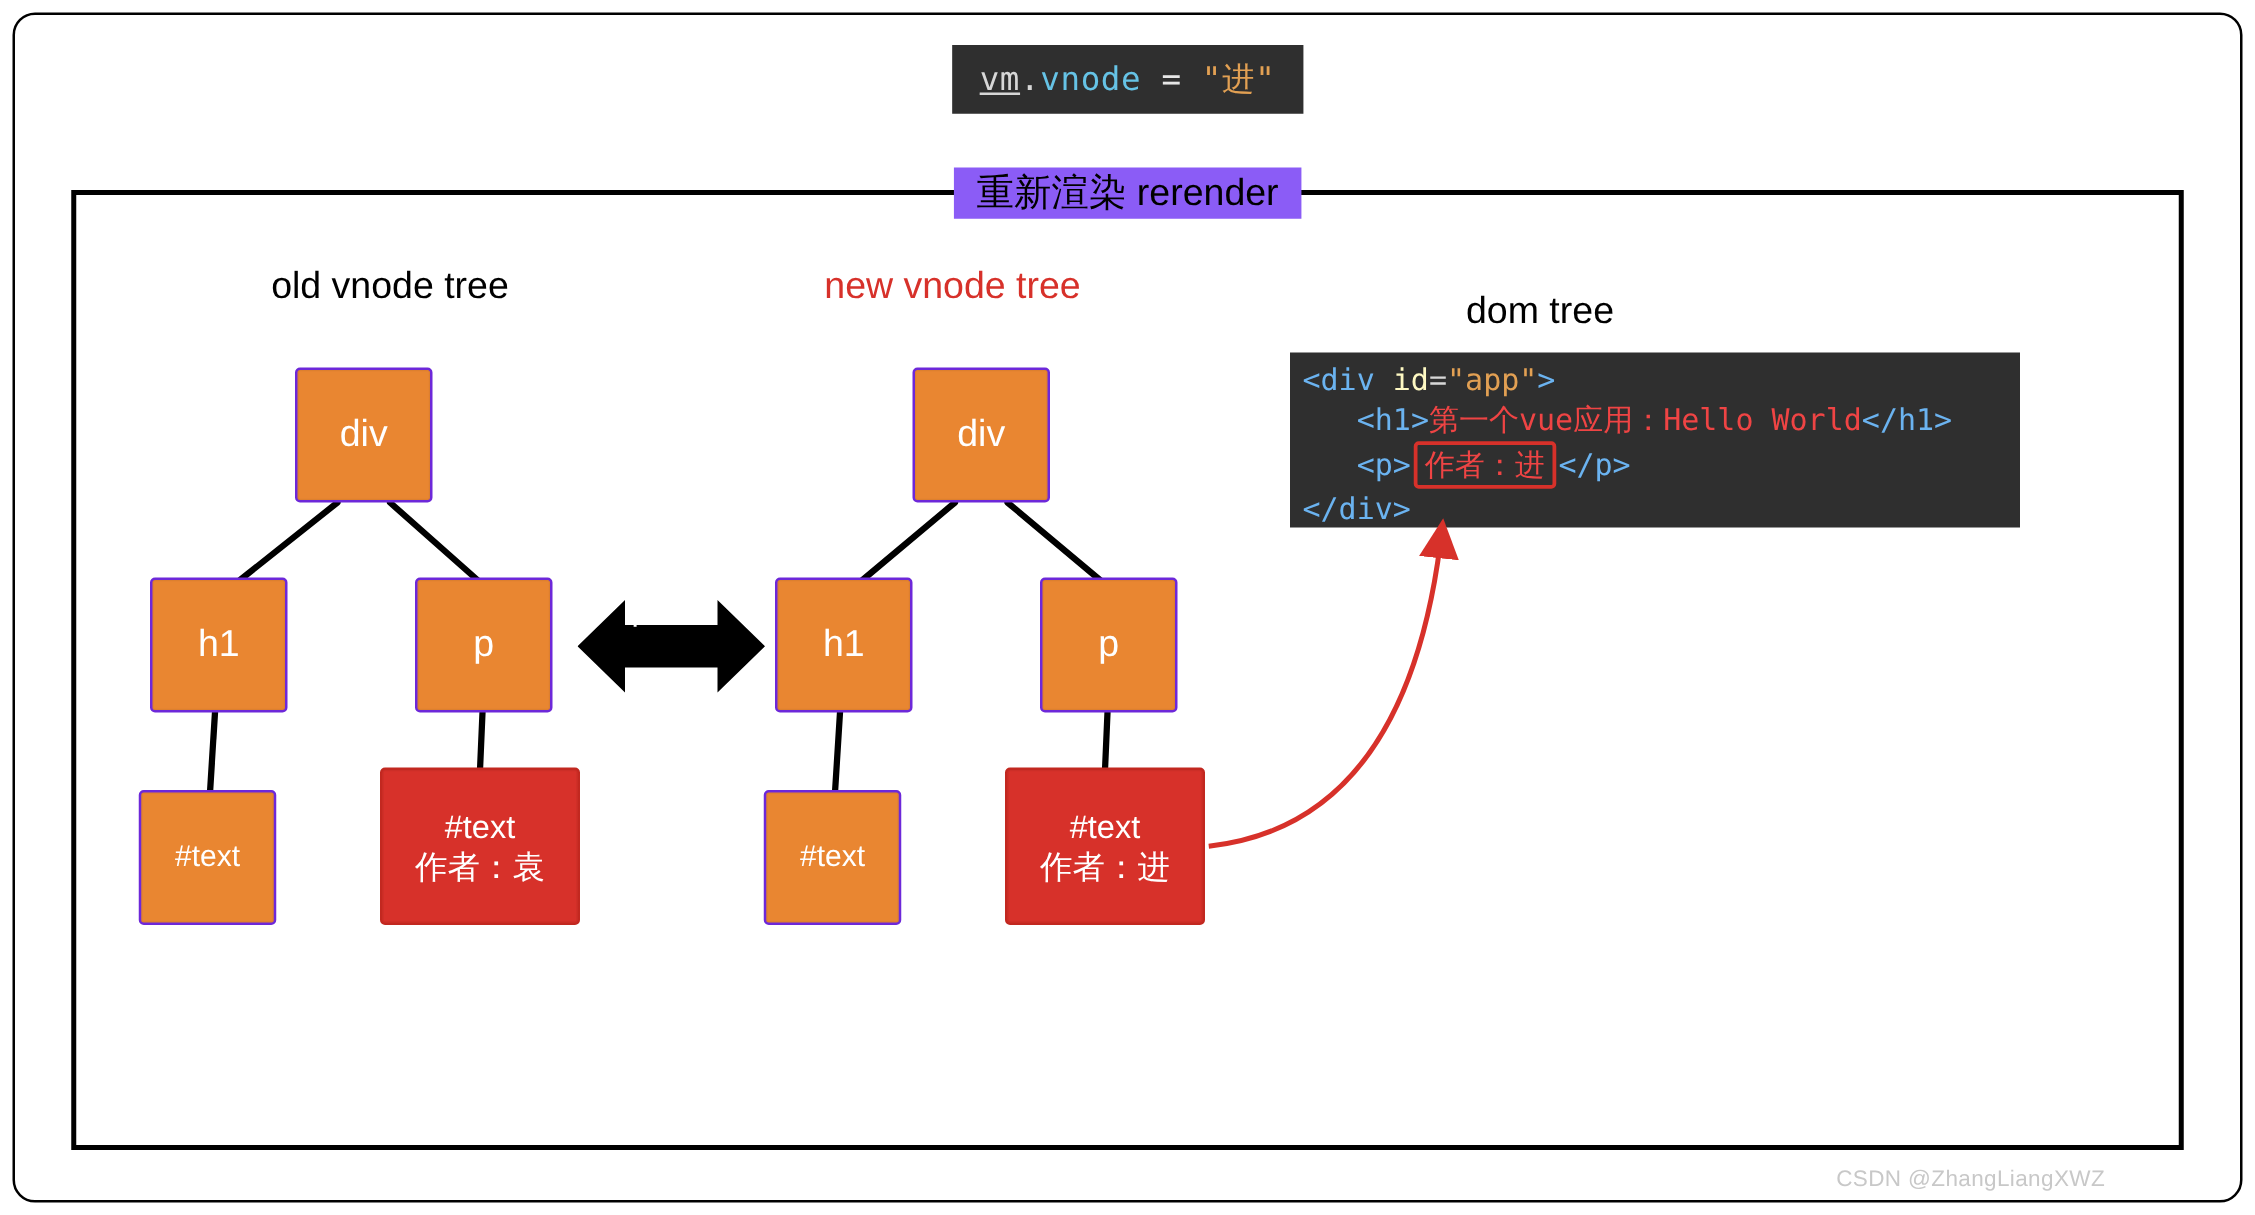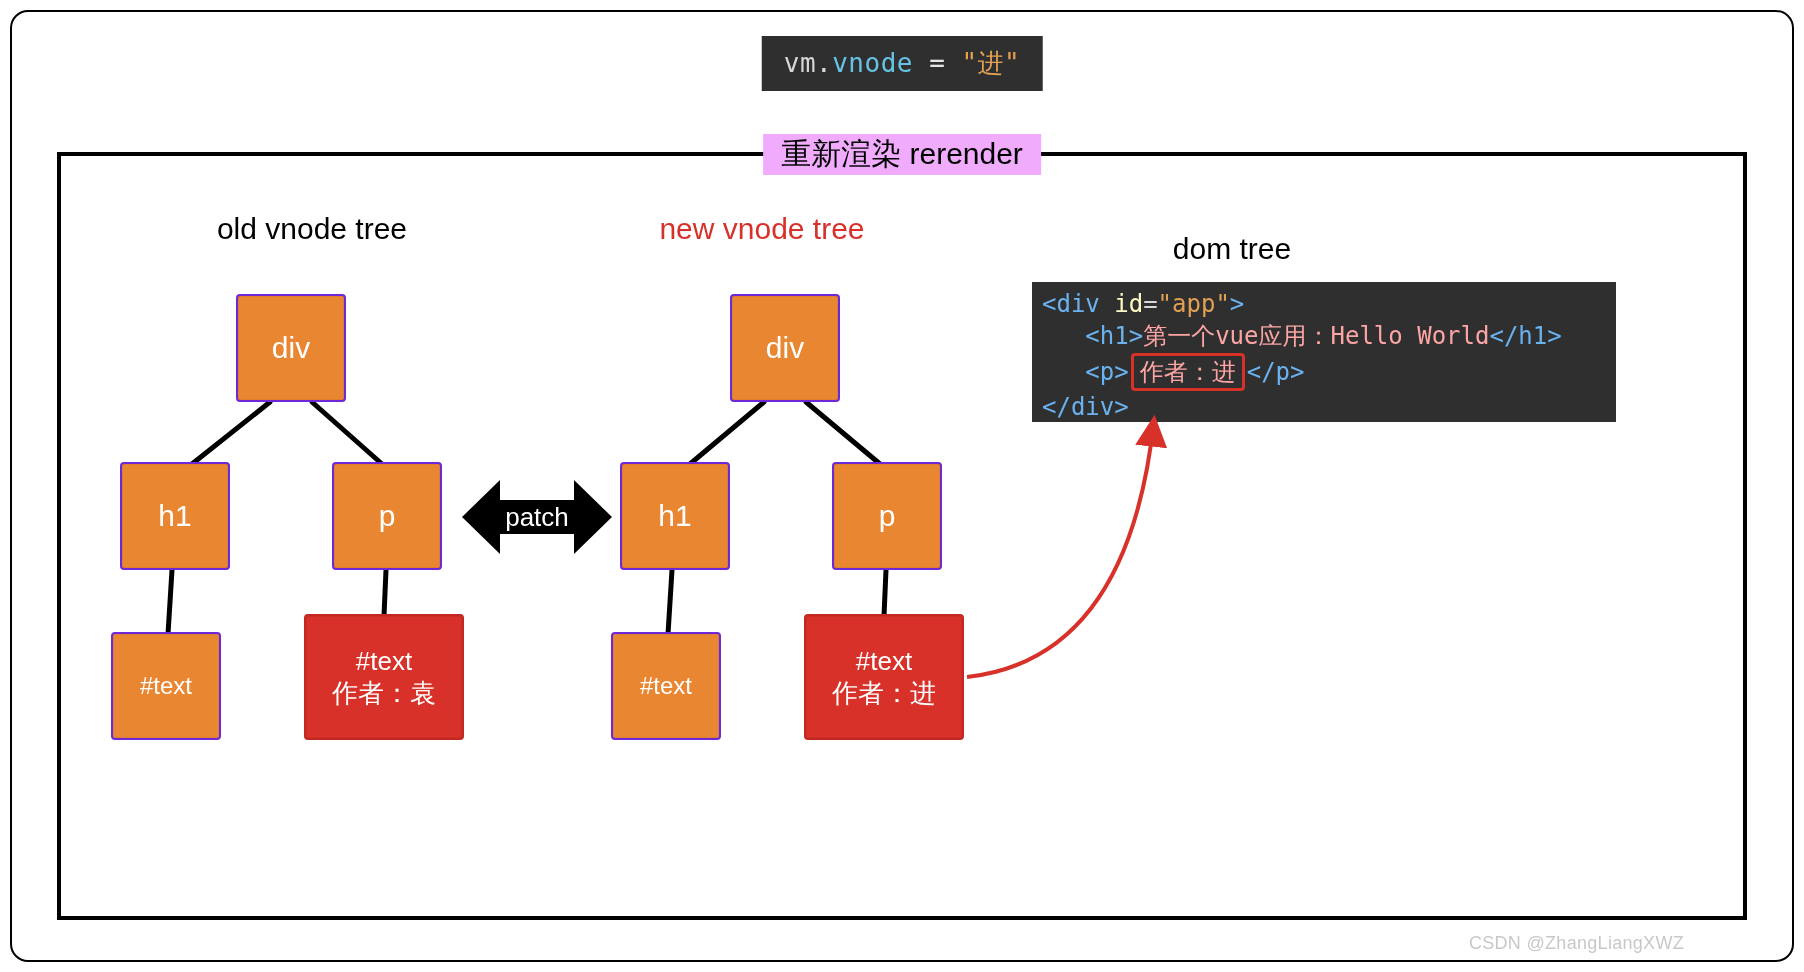"vm" .tk-var { text-decoration: none -> underline }
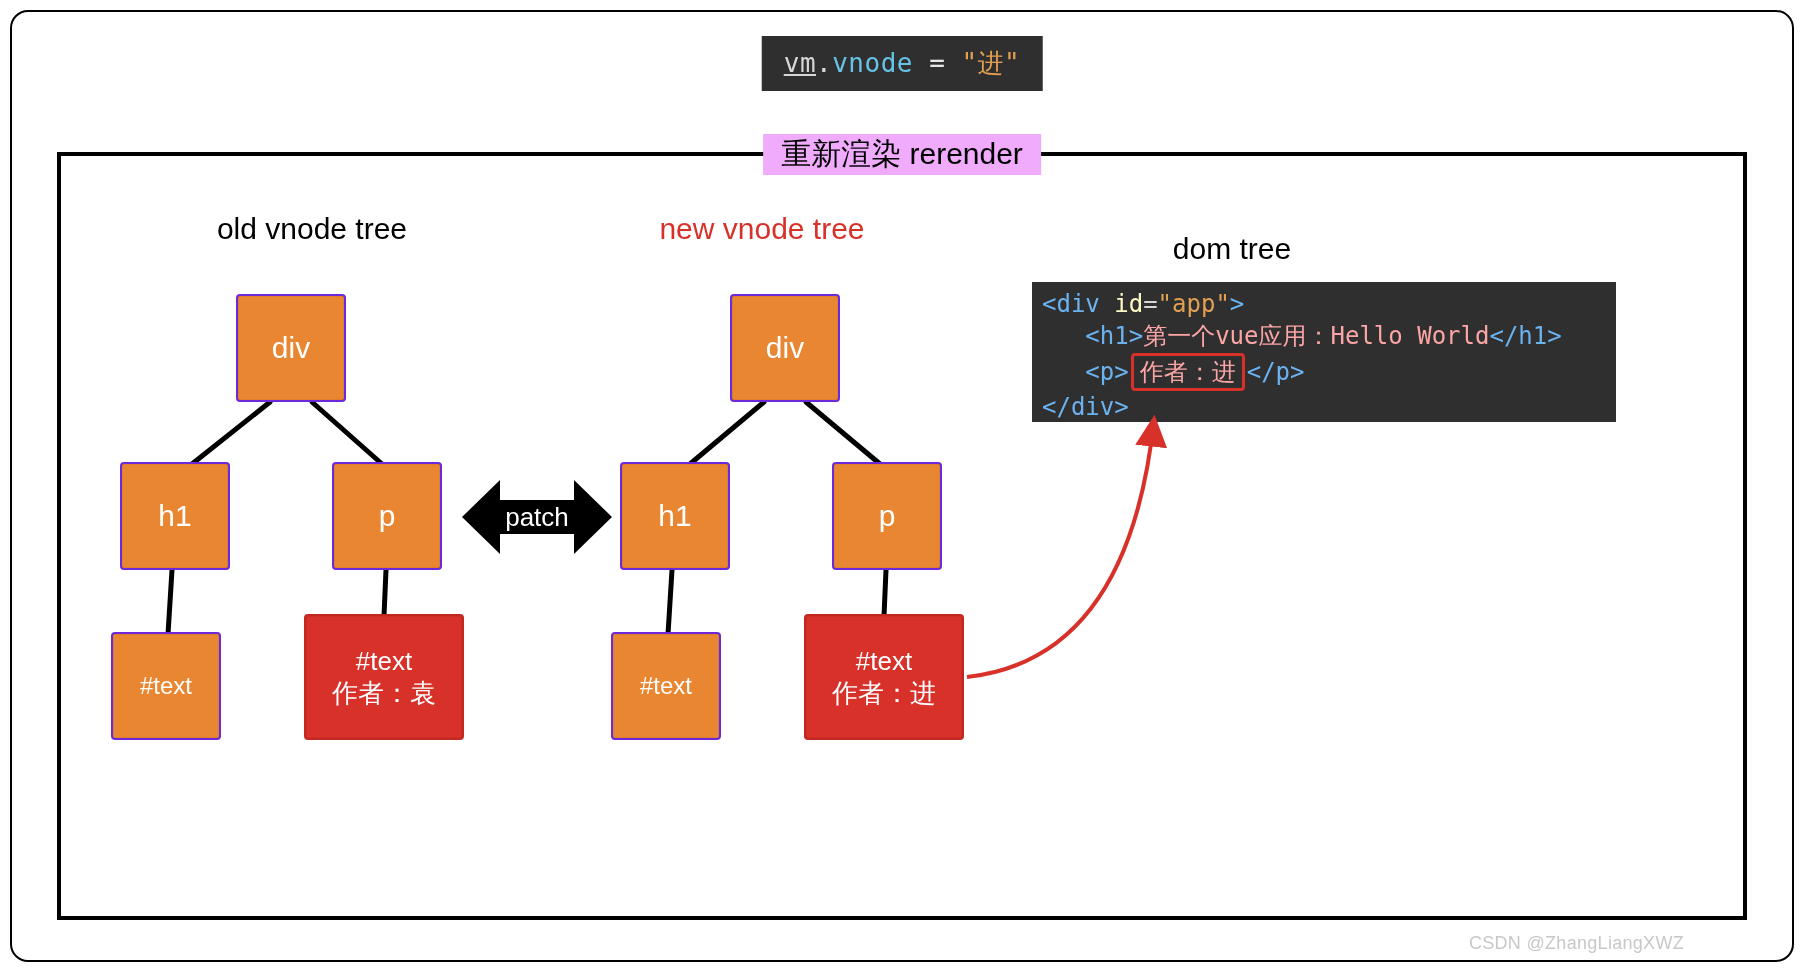"重新渲染 rerender" .frame-legend { background: #f0abfc -> #8b5cf6 }
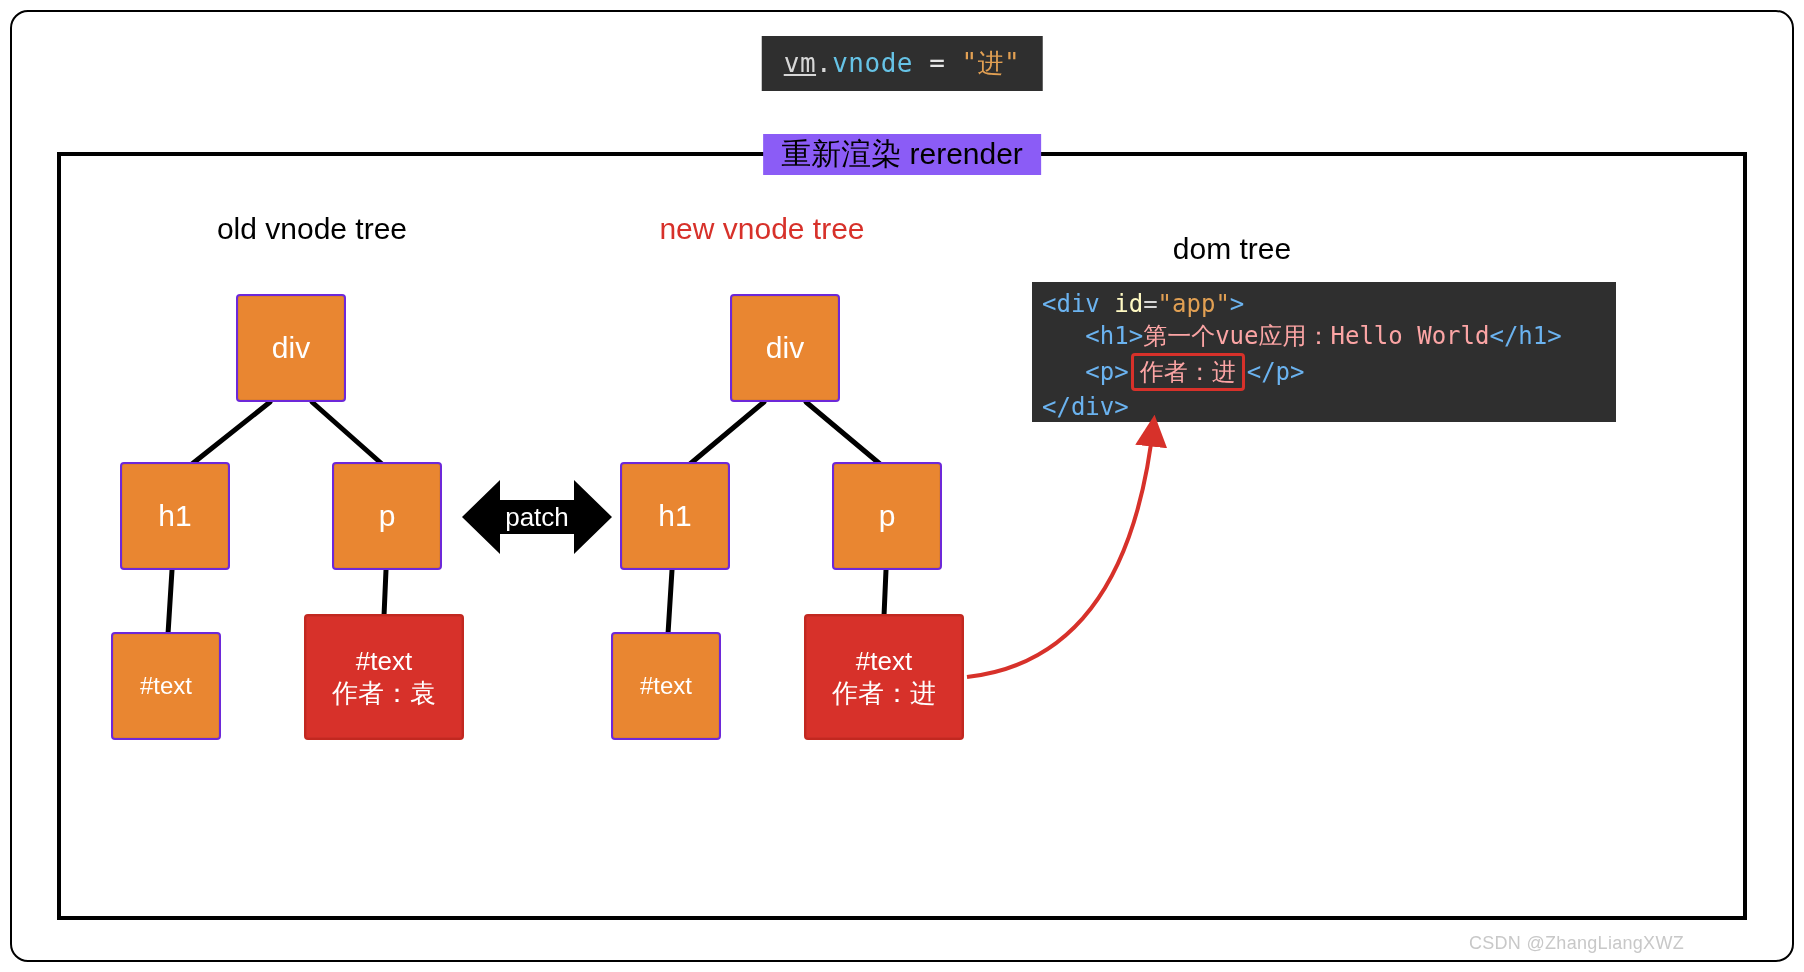"第一个vue应用：Hello World" .tk-text { color: #fca5a5 -> #ef4444 }
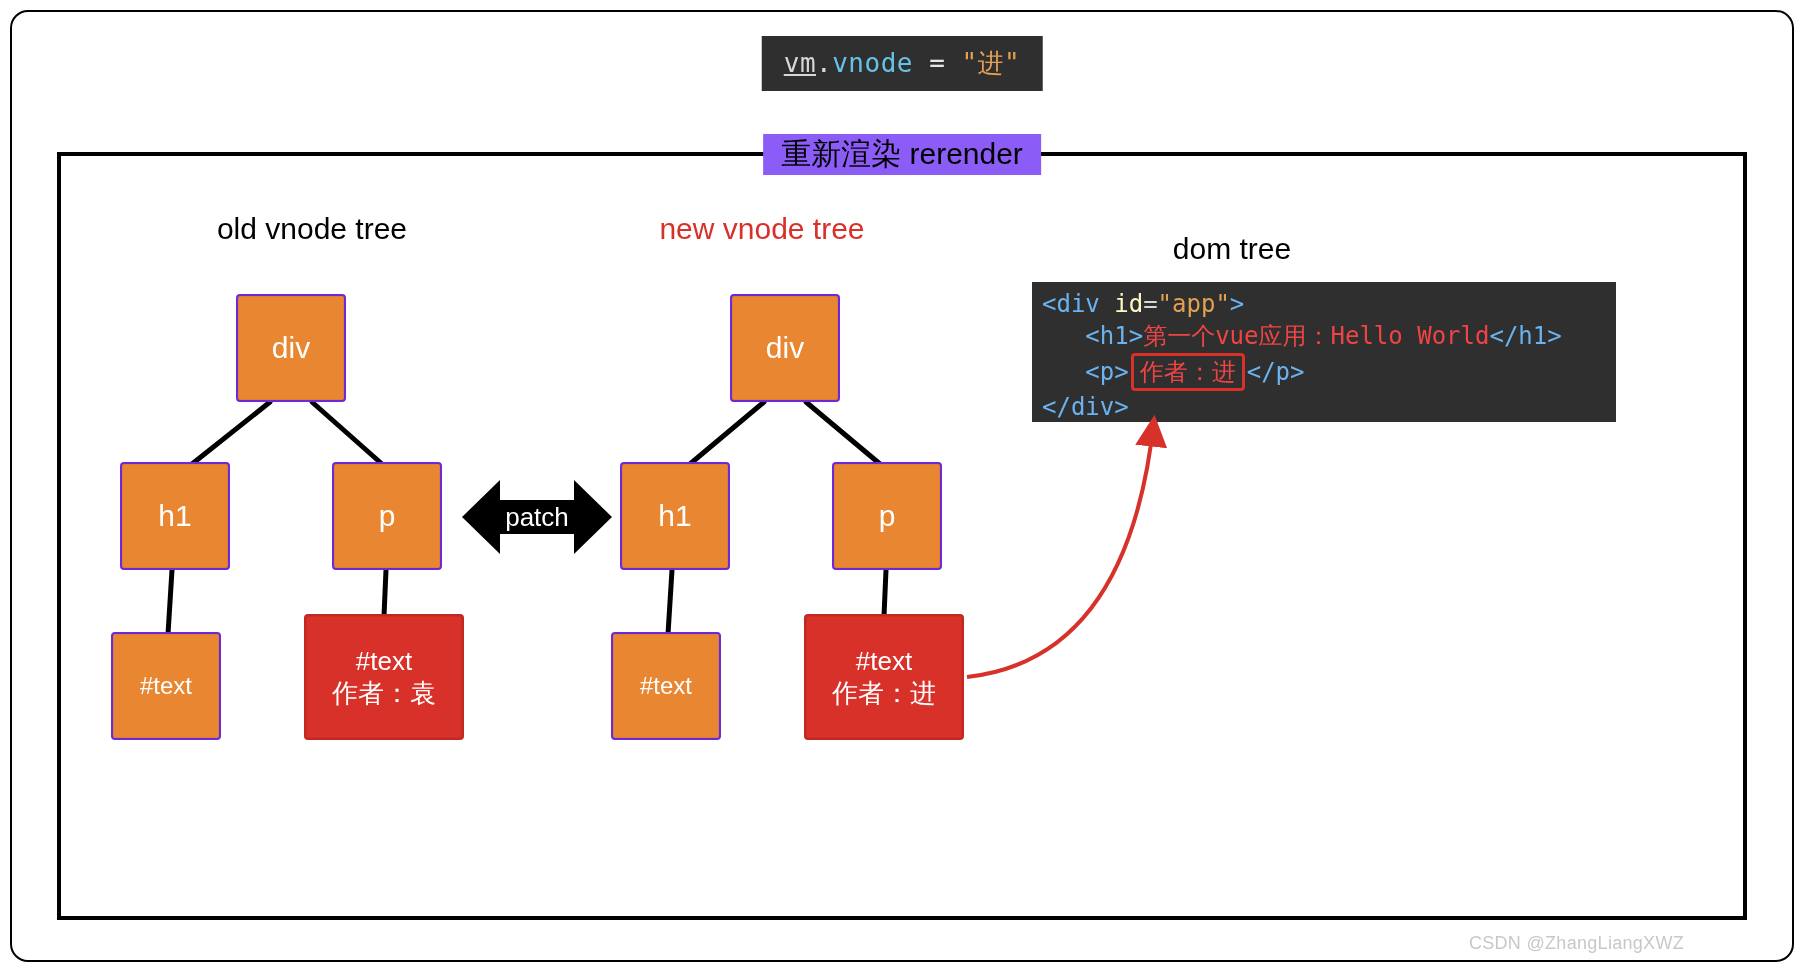"patch" .patch-arrow { align-items: center -> none }
